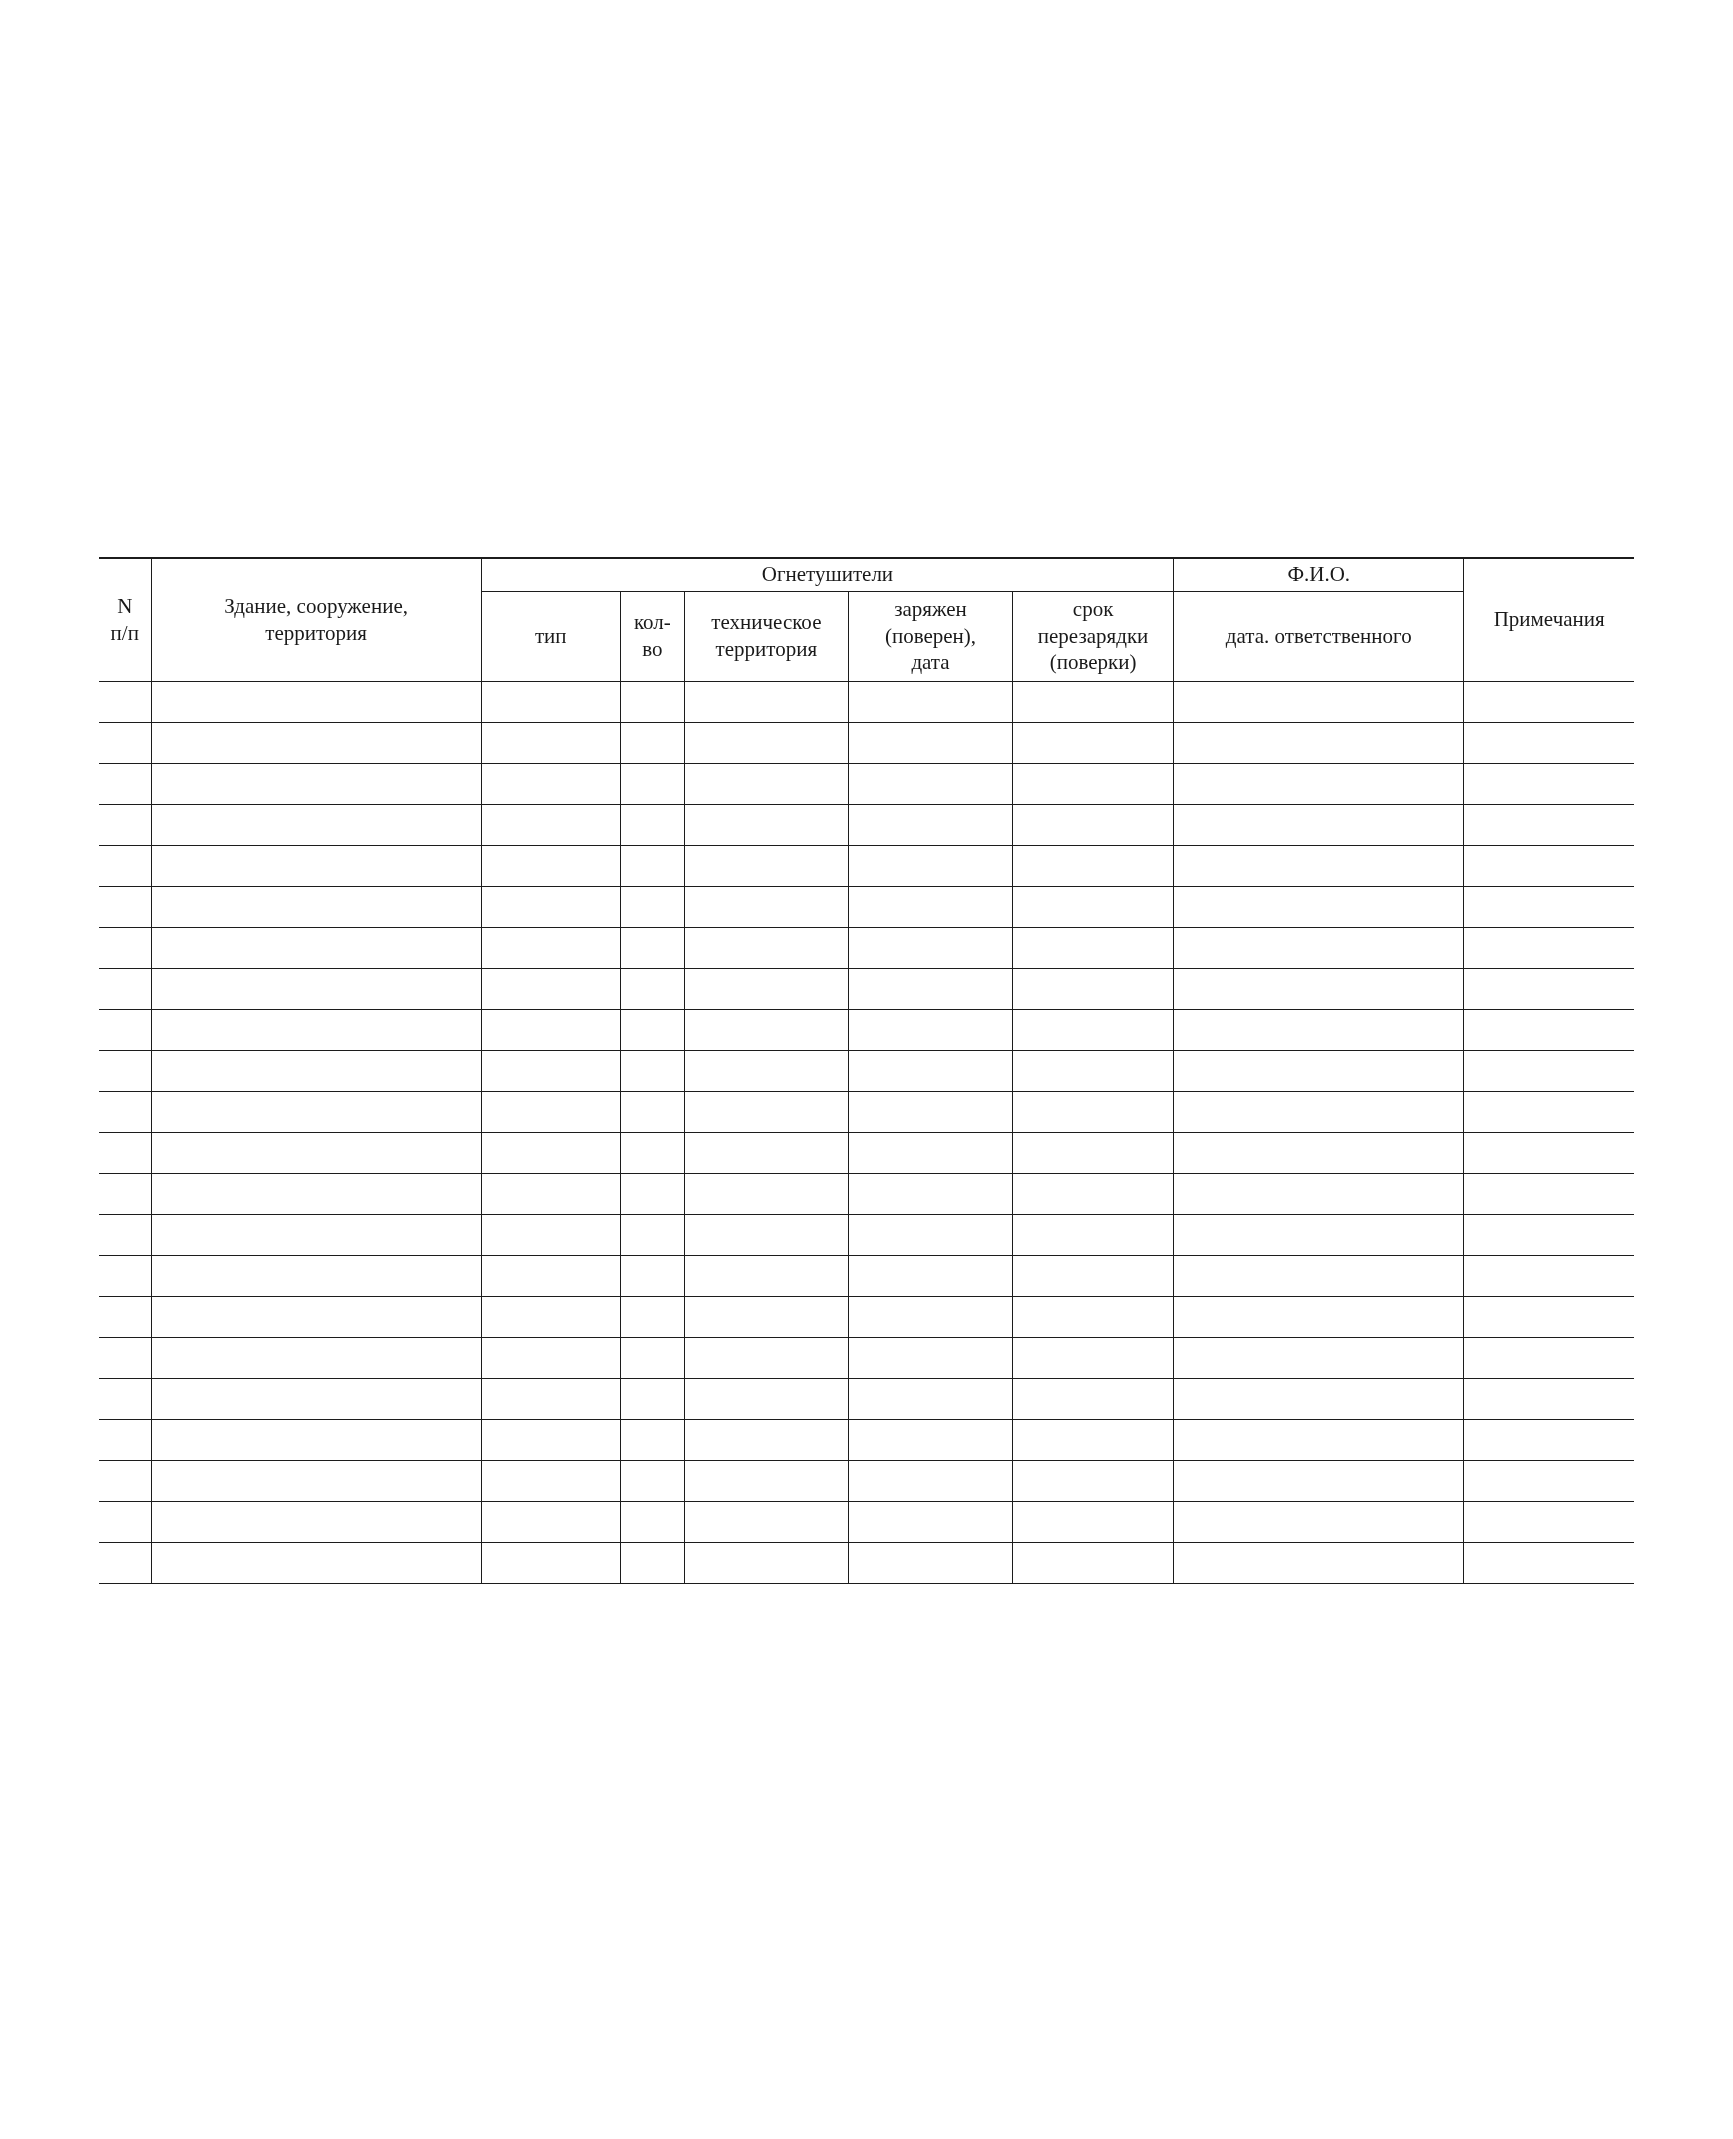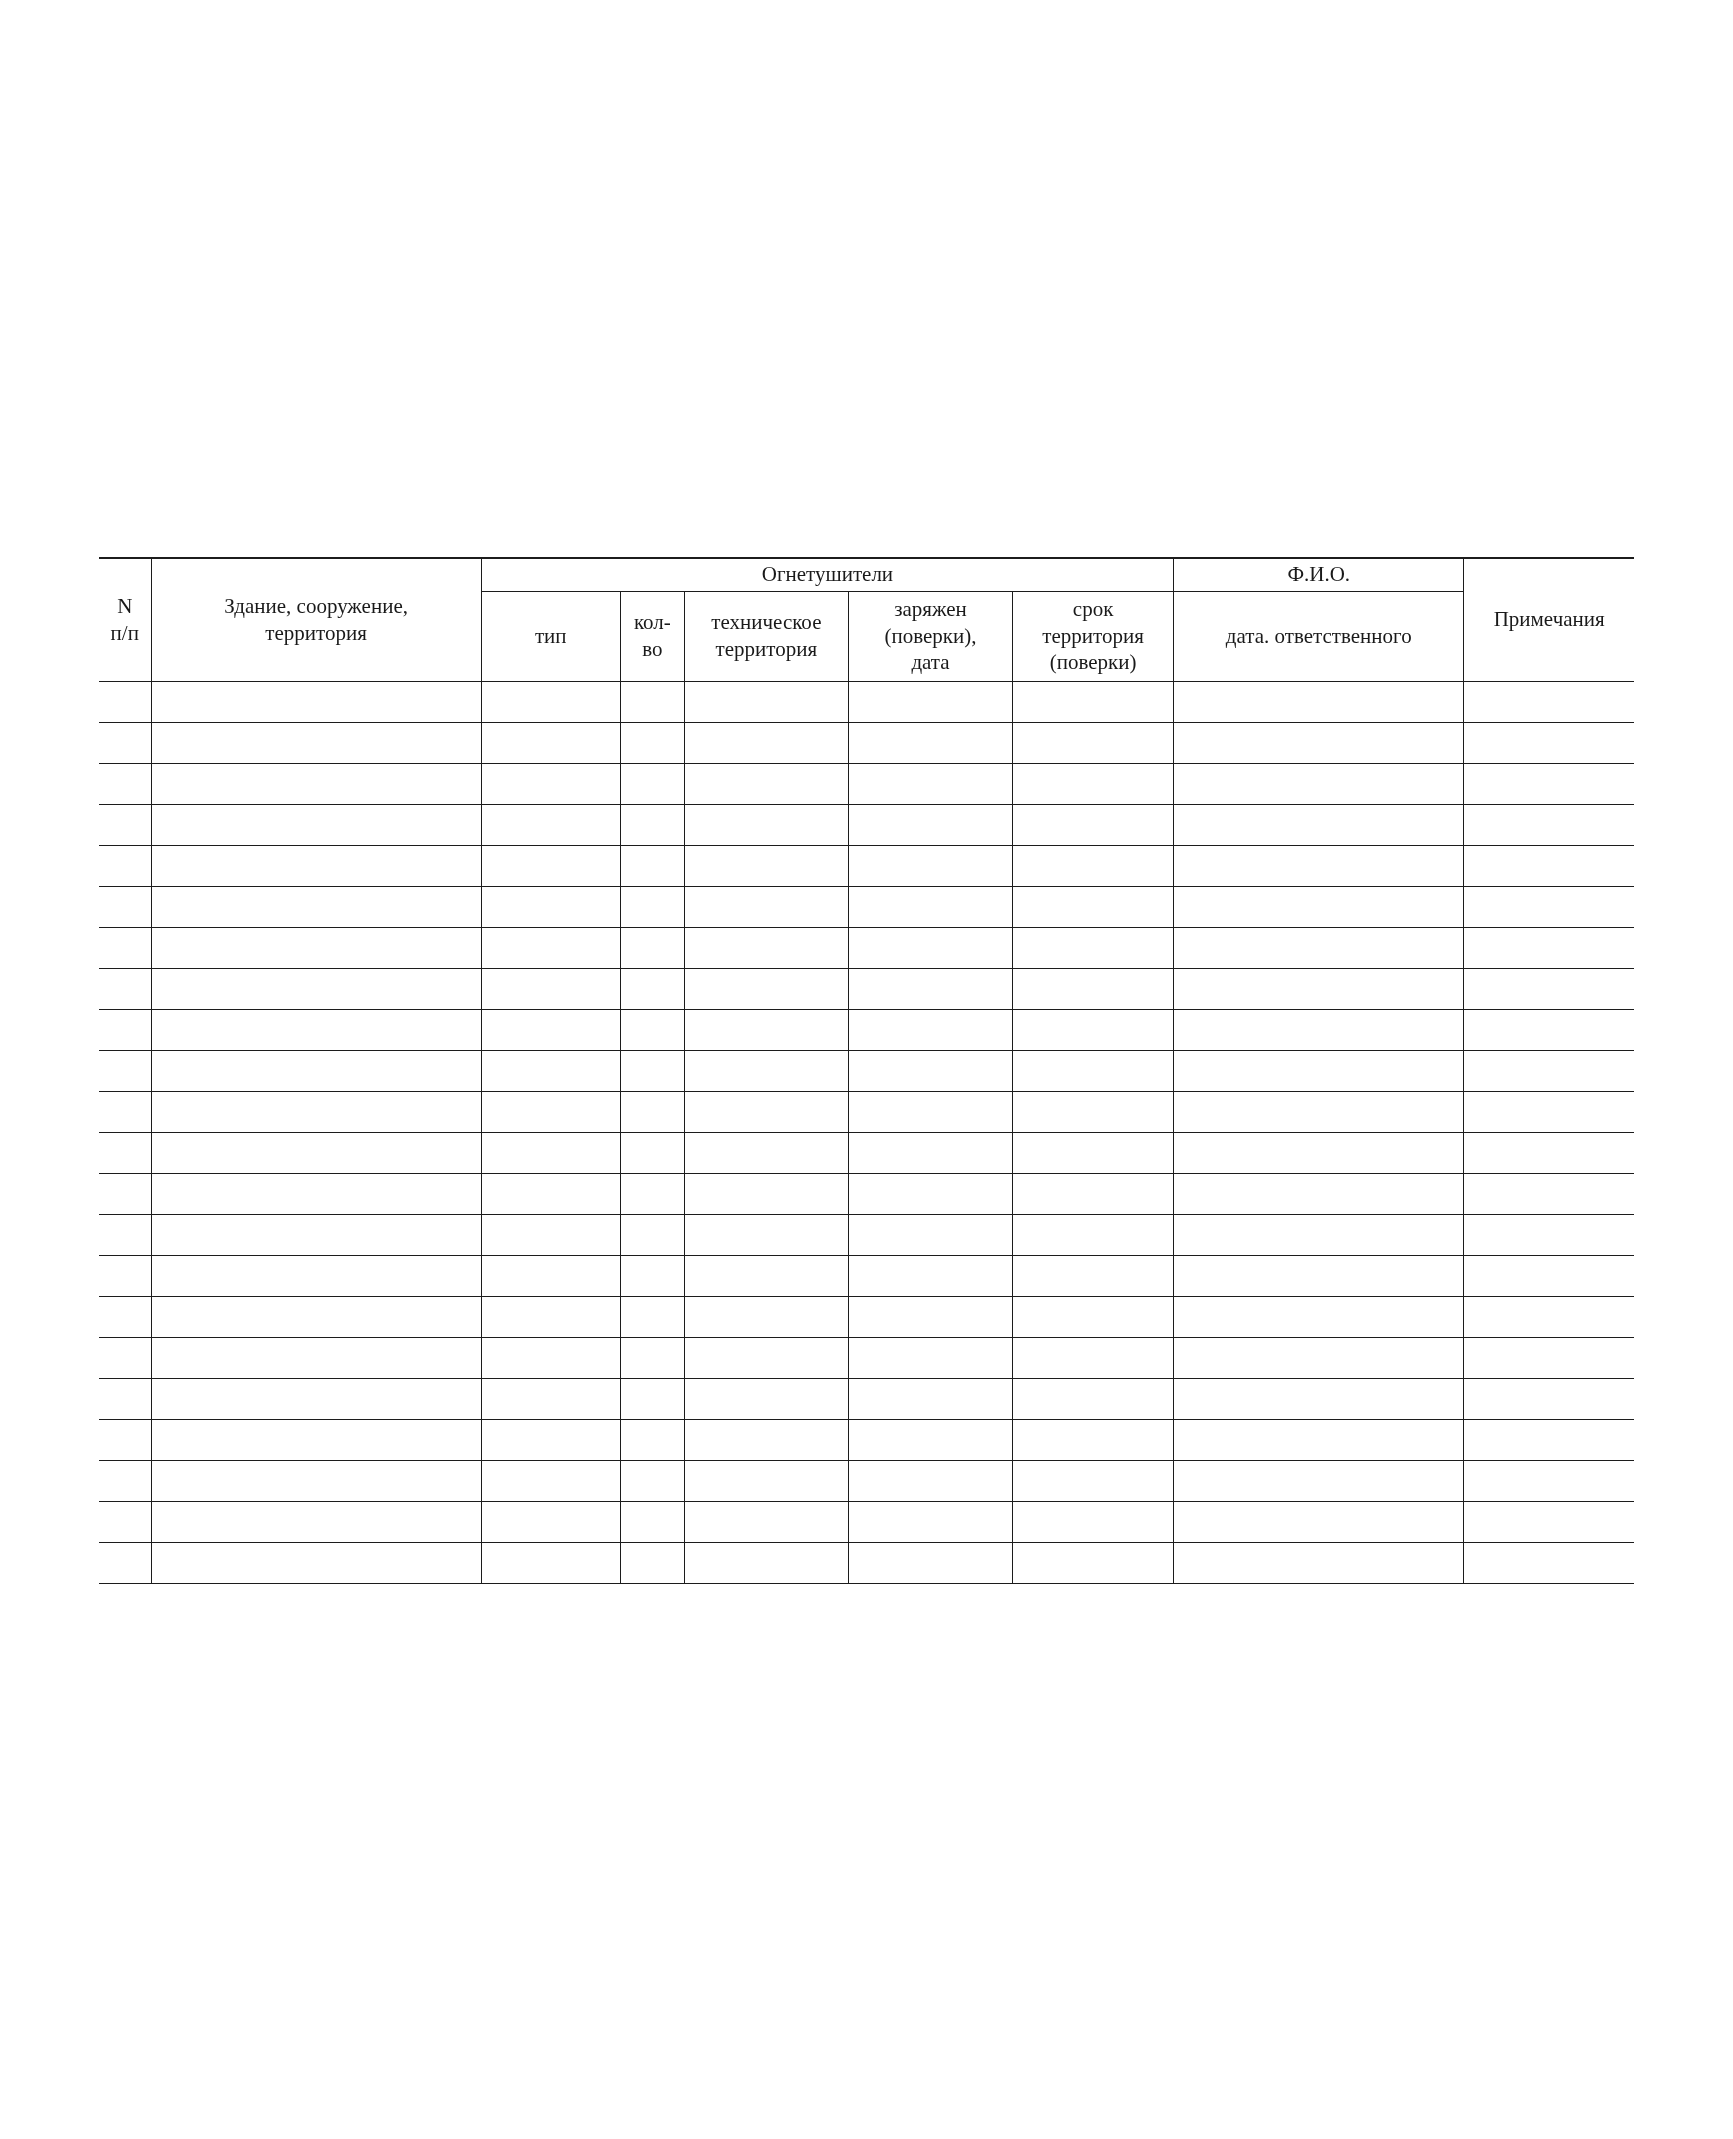"заряжен" th { text: поверки -> поверен }
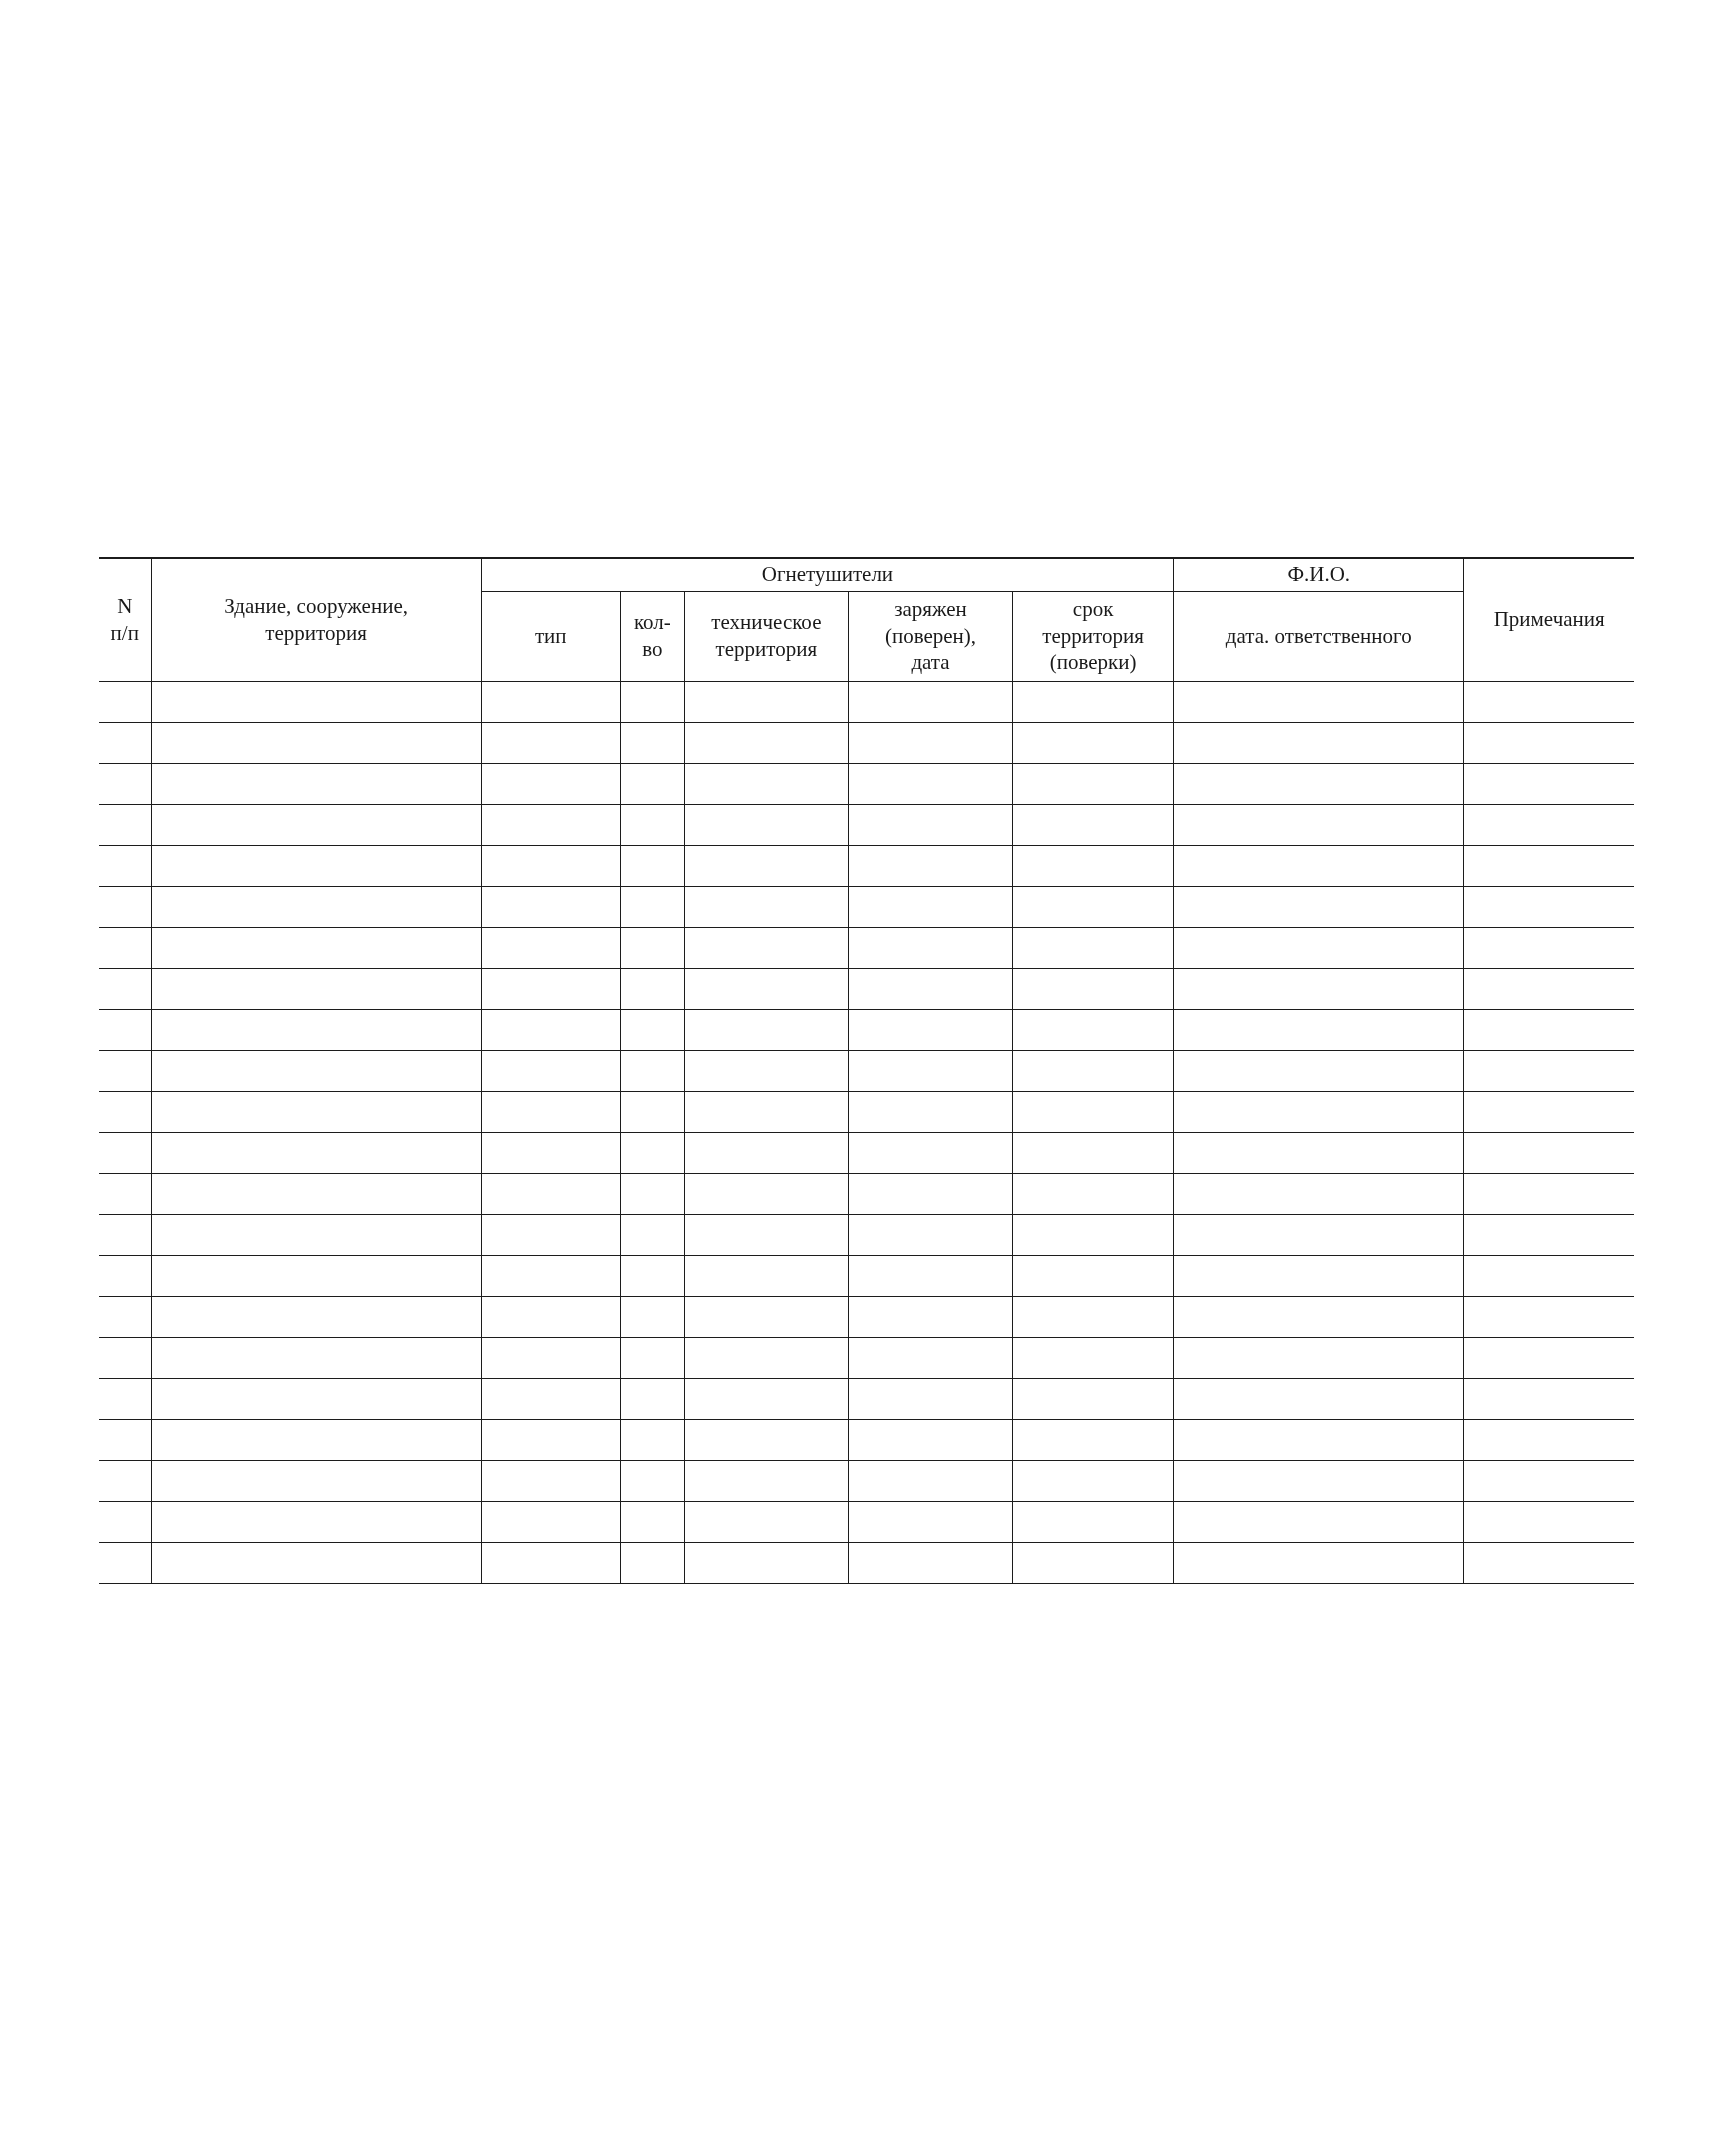"срок" th { text: территория -> перезарядки }
